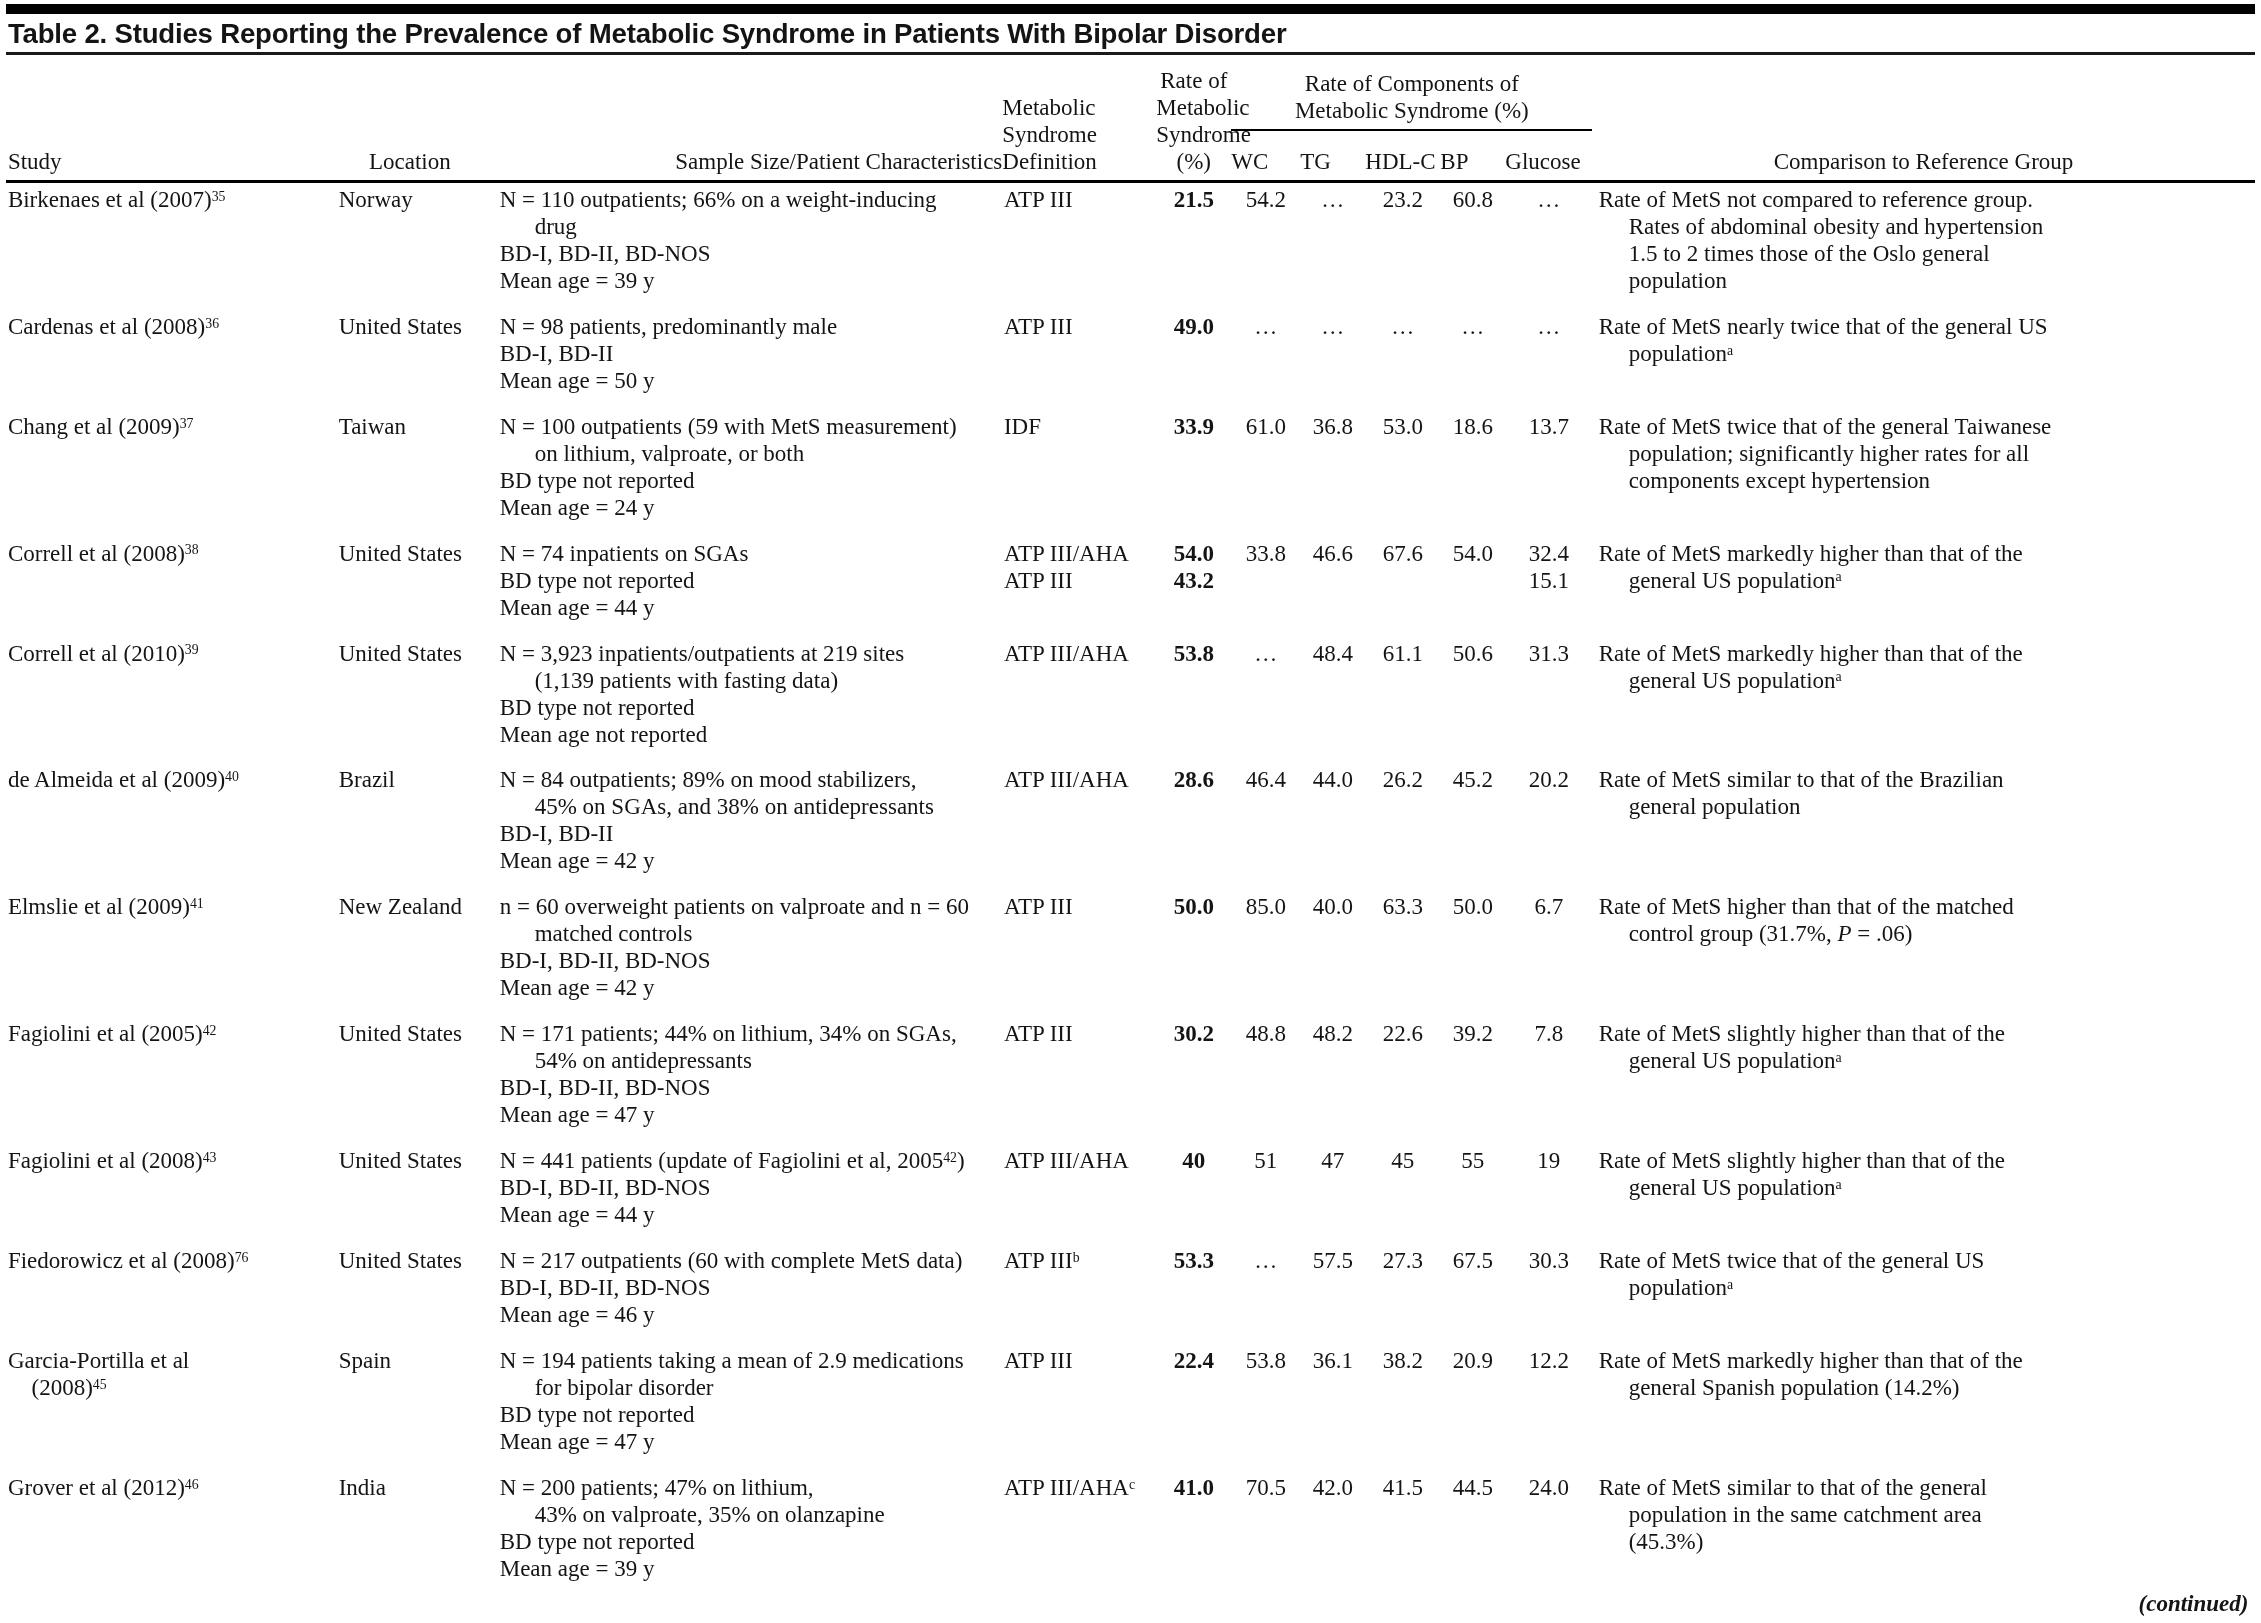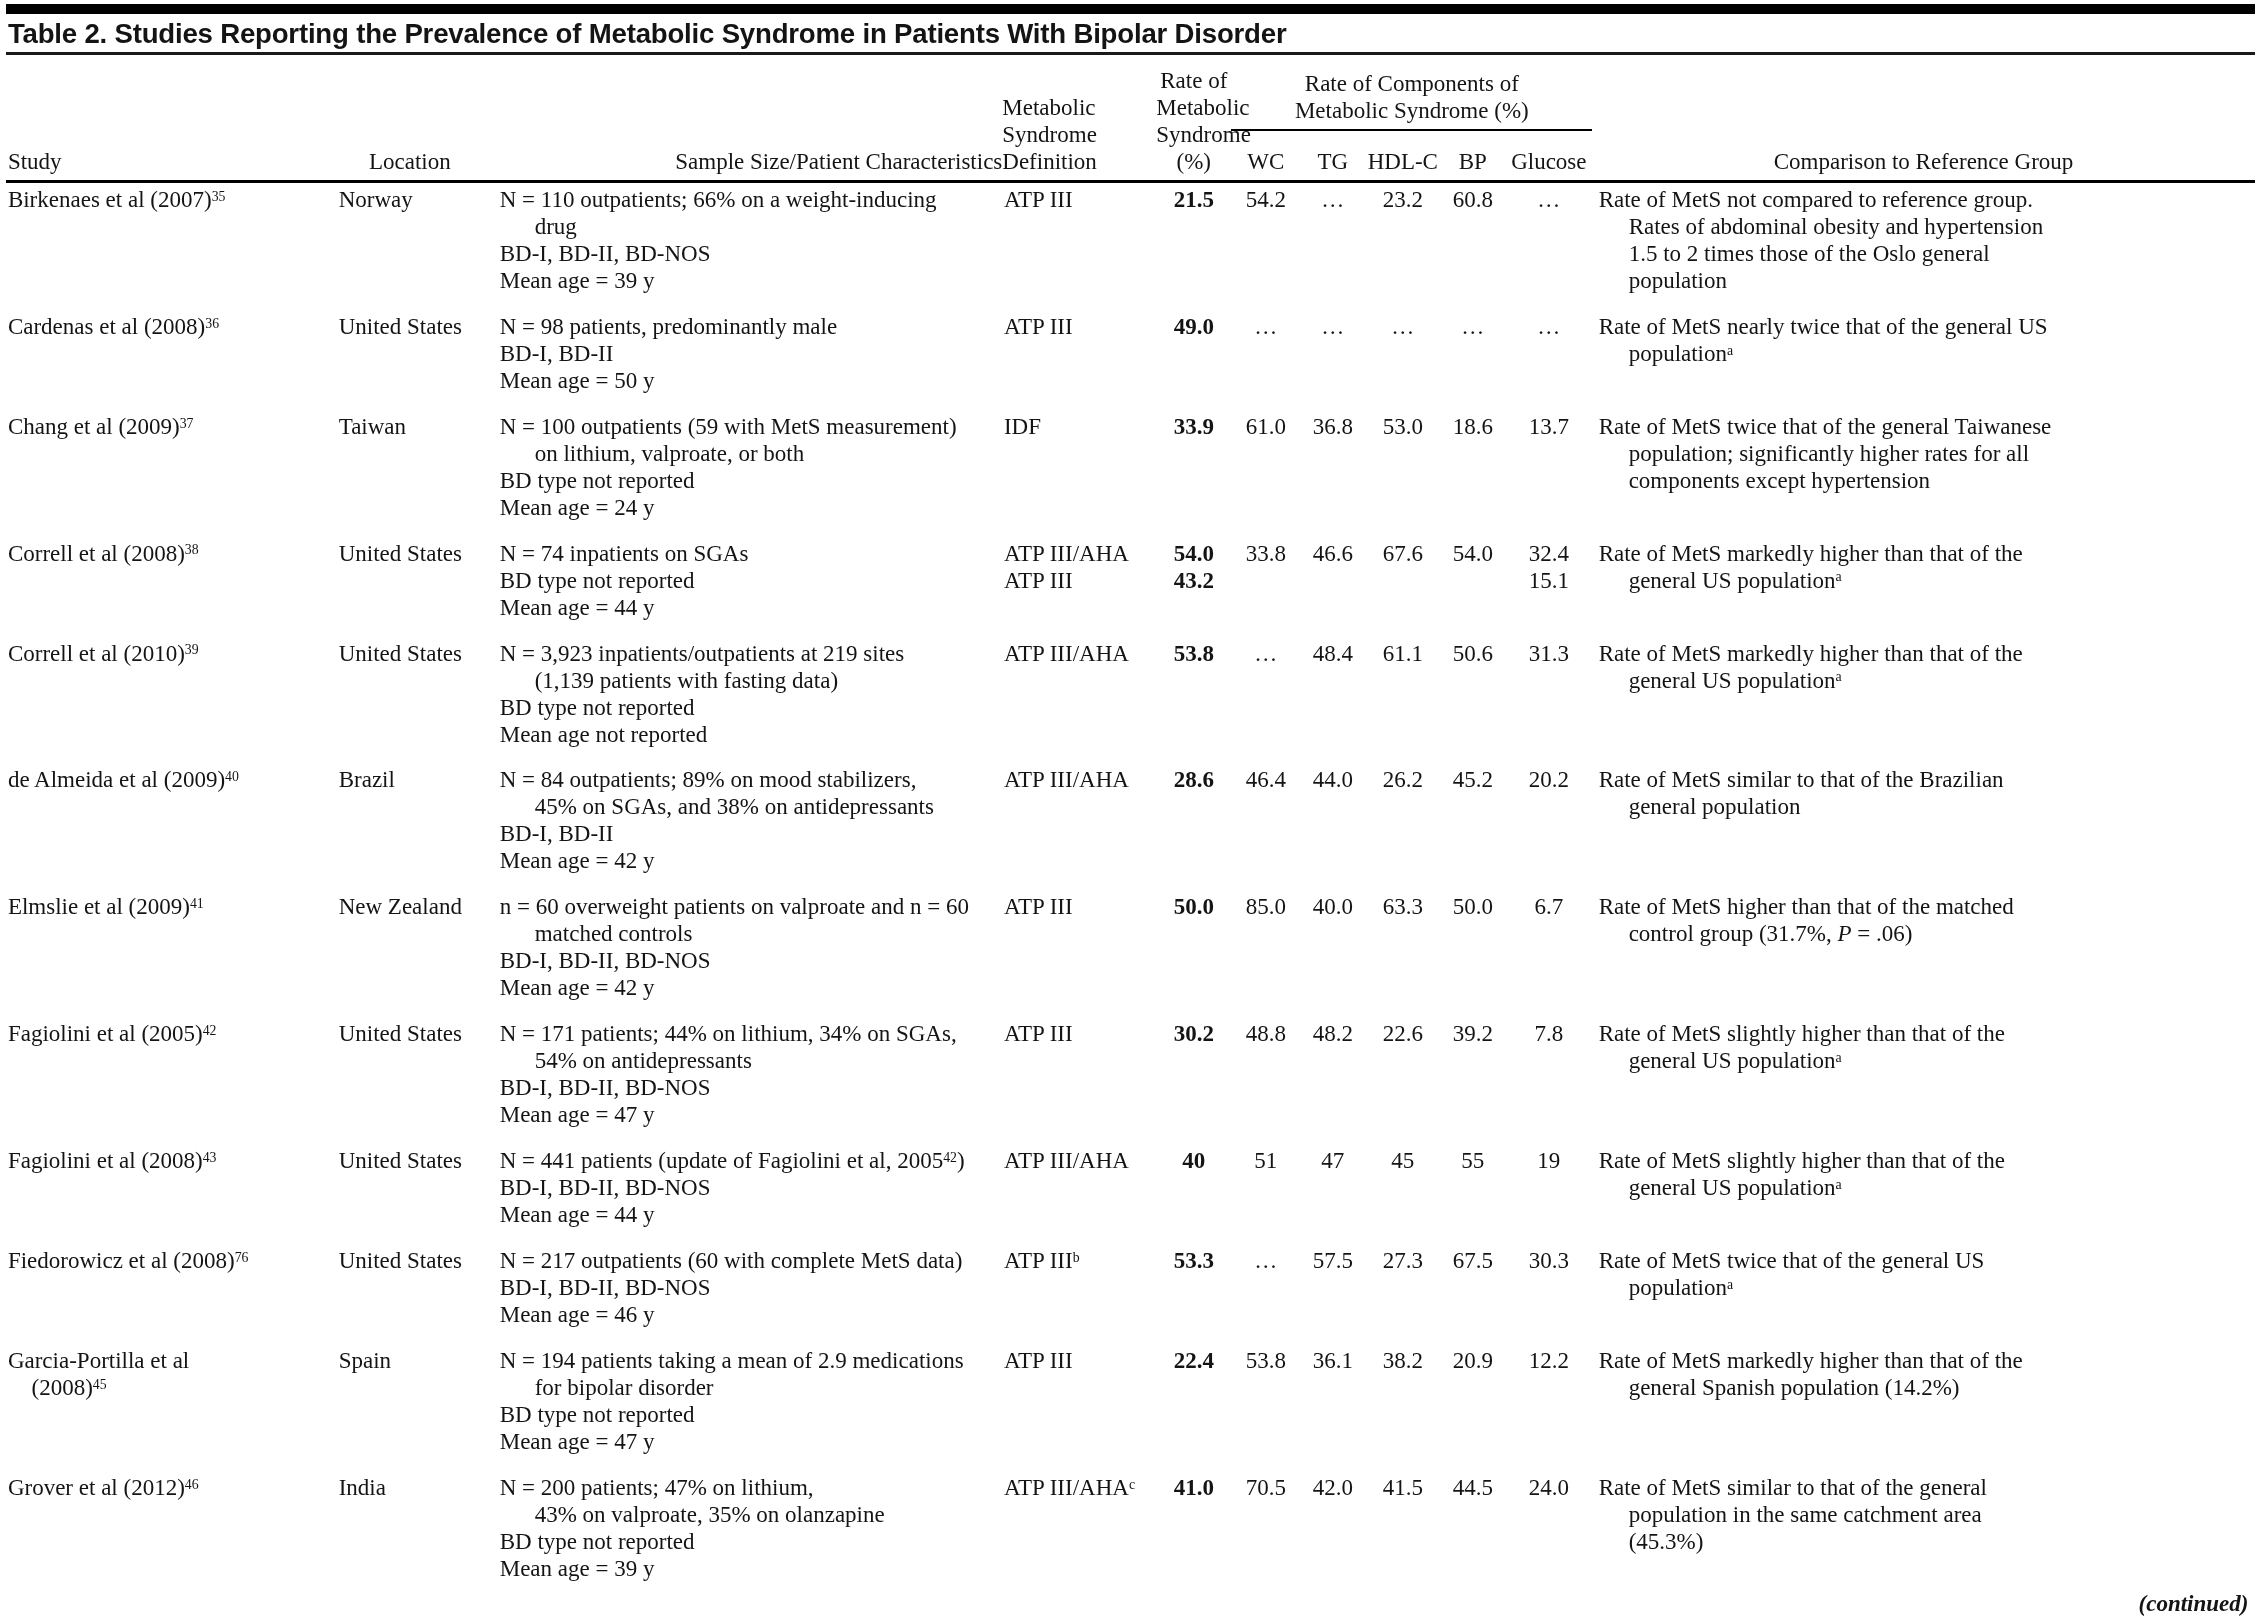"WC" th.h-sub { text-align: center -> left }
